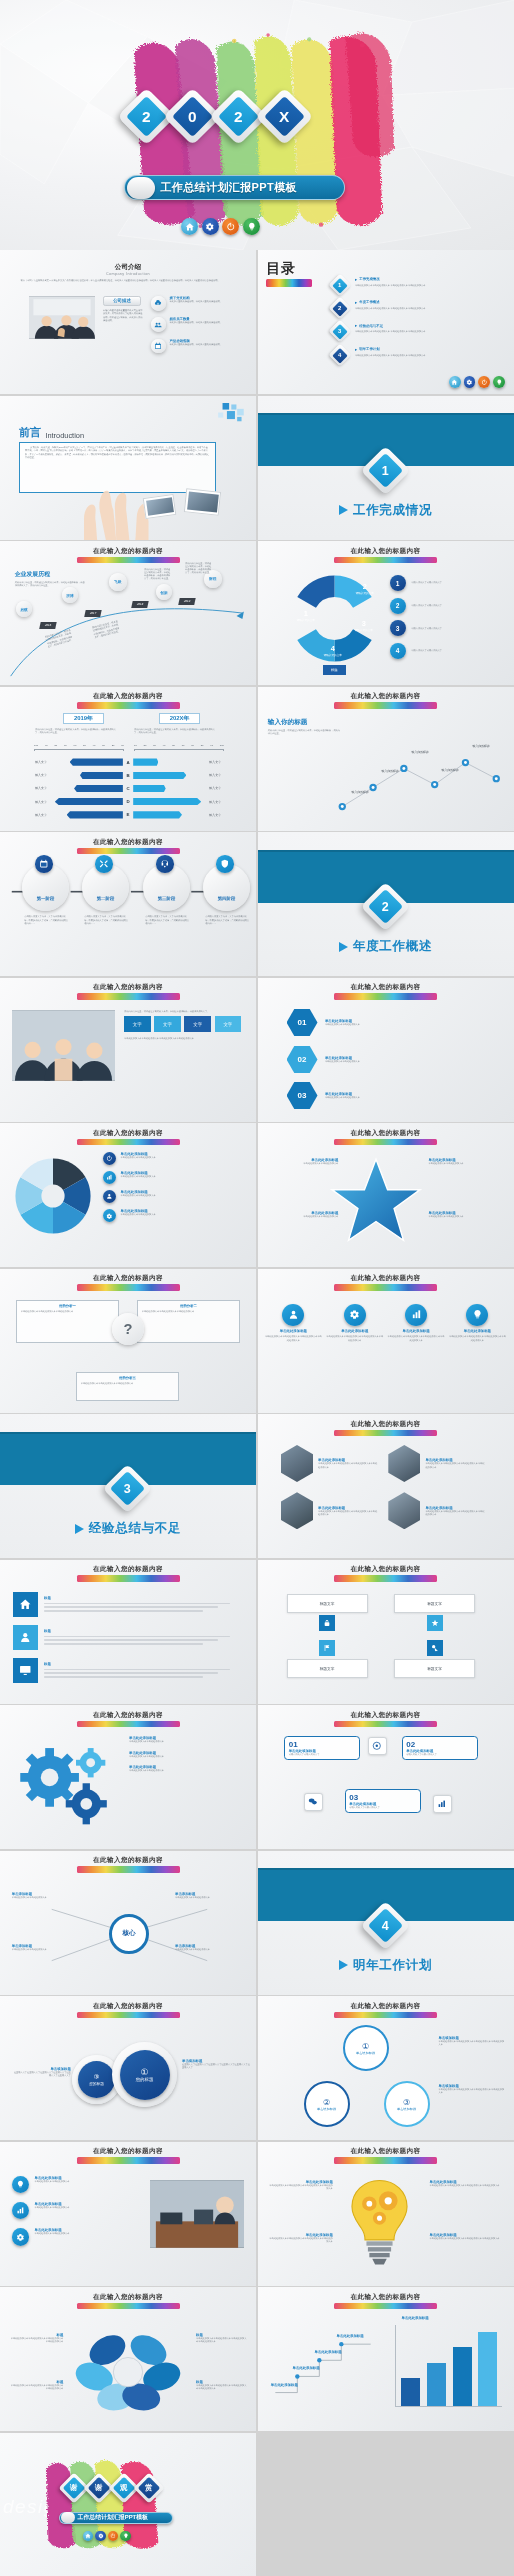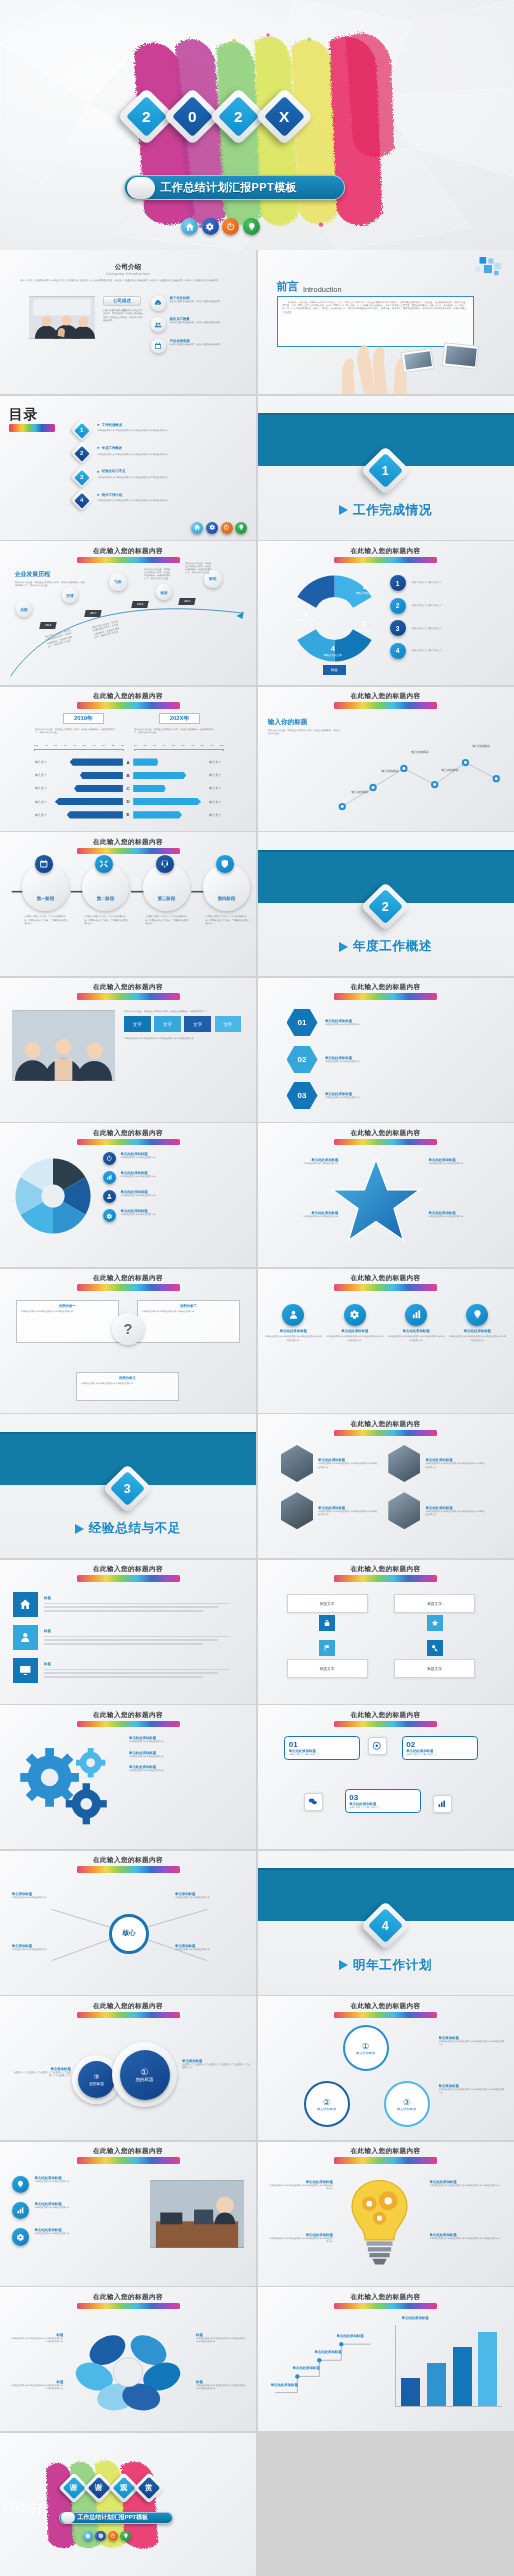"前言" div.slide { order: before "目录" -> after "目录" }
